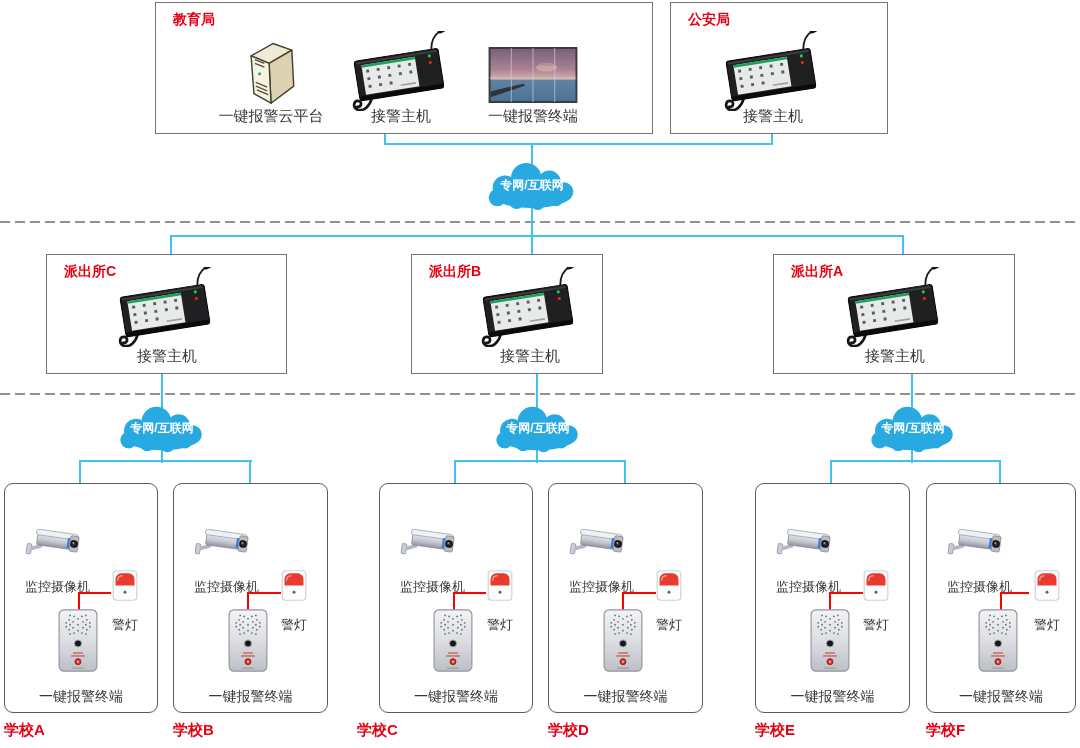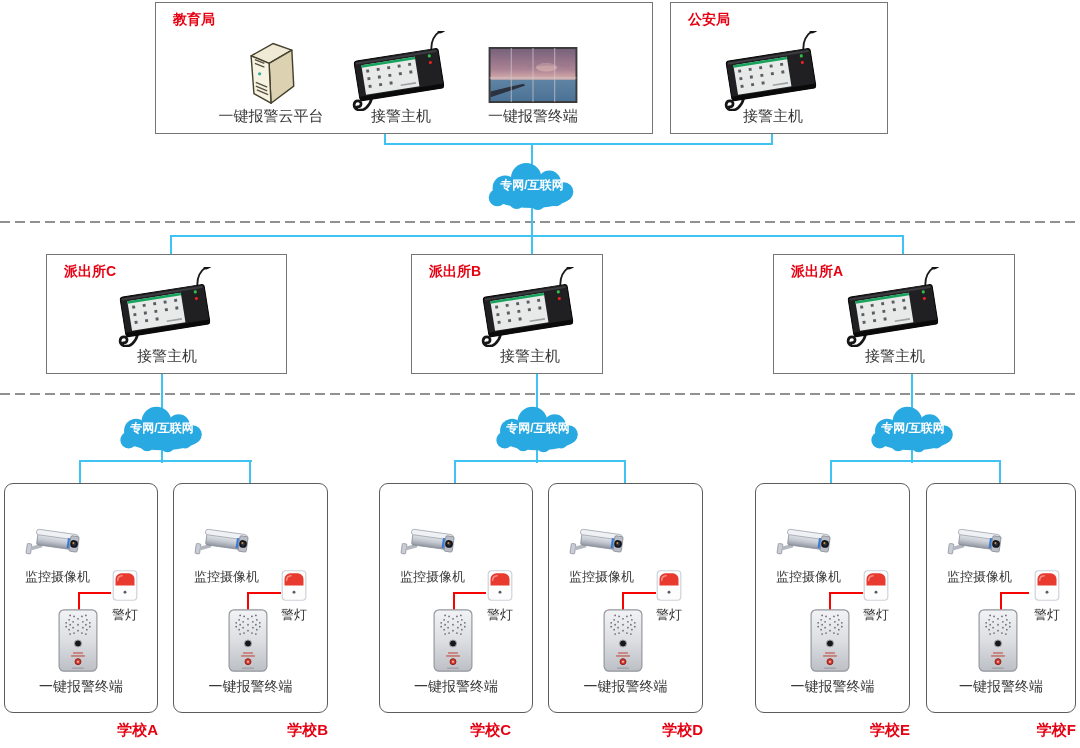"监控摄像机" .cam-label,.beacon-label,.term-label { margin-top: none -> 10px }
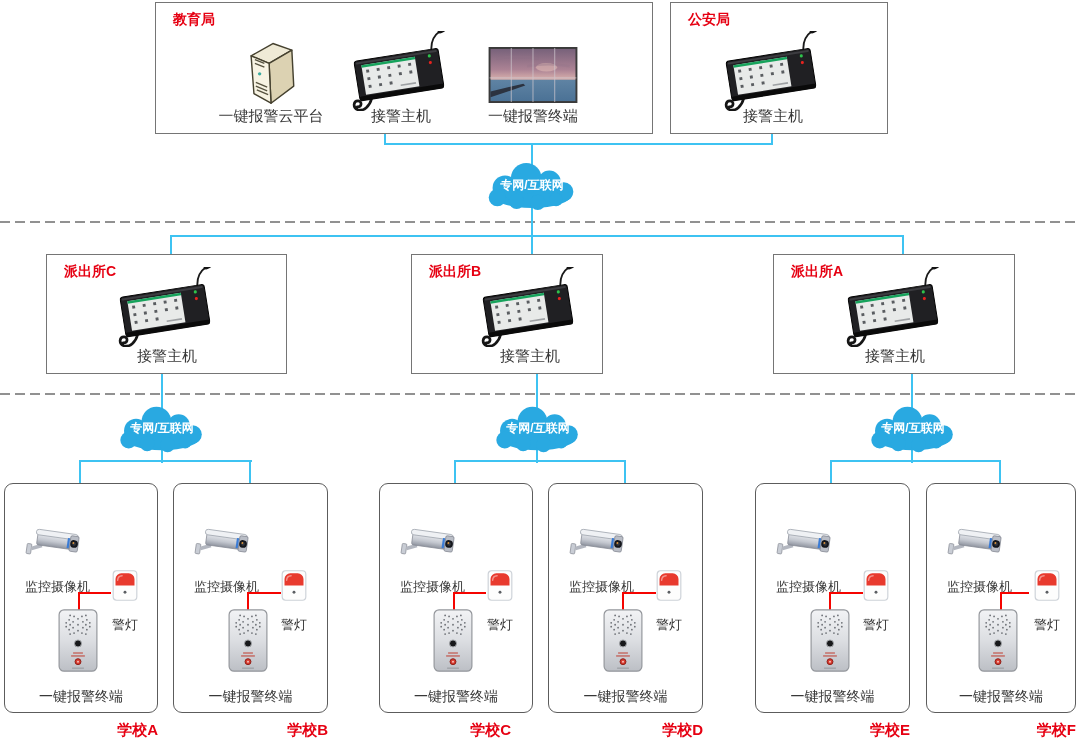"学校A" .sname { text-align: right -> left }
